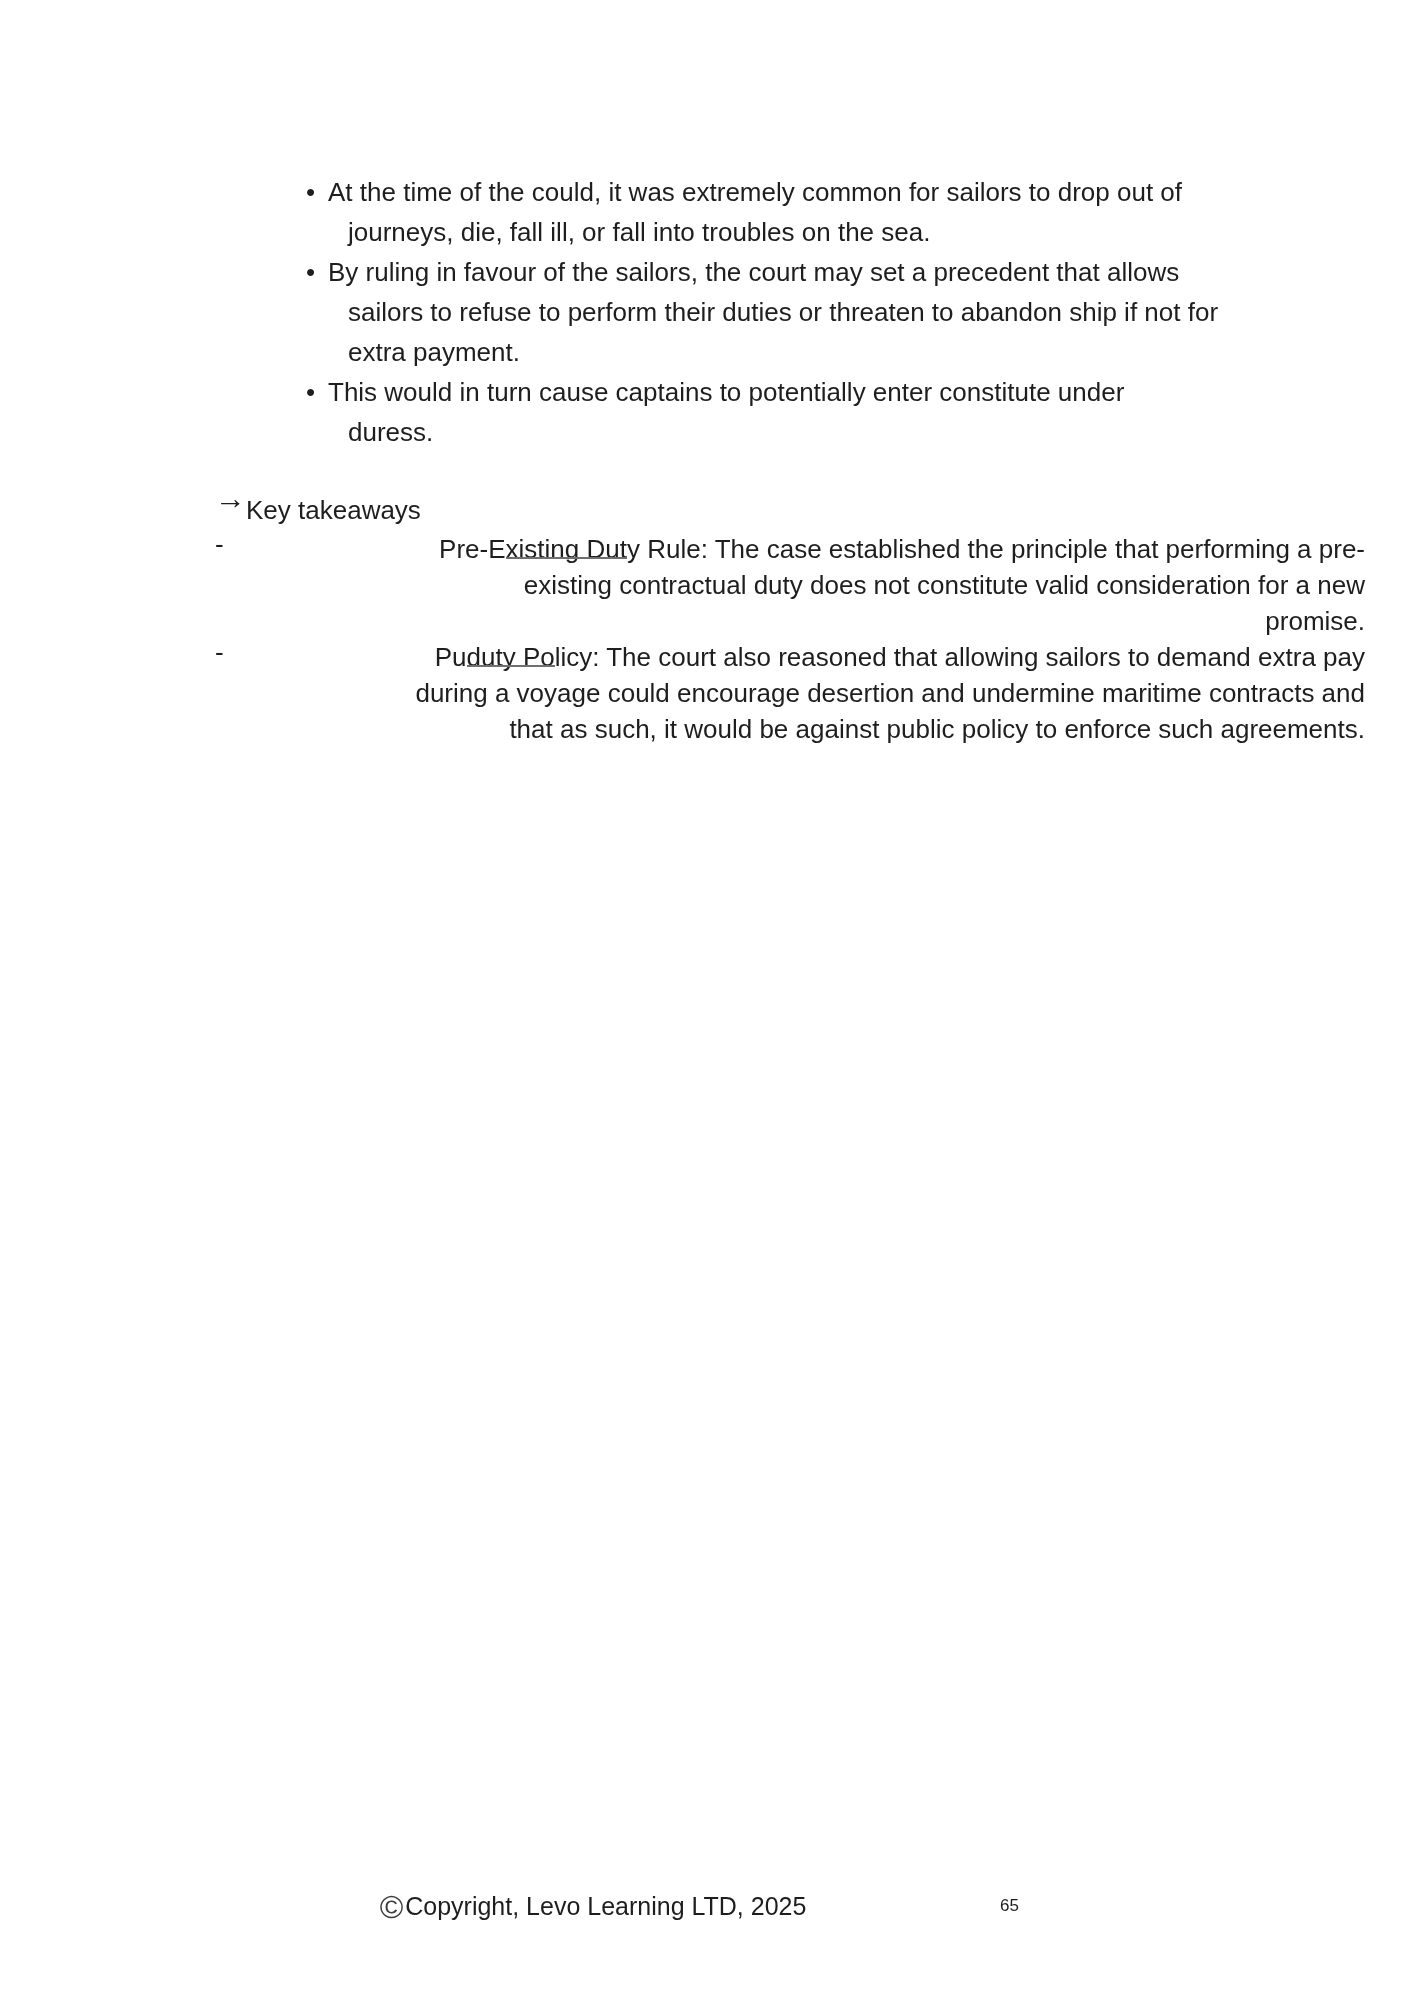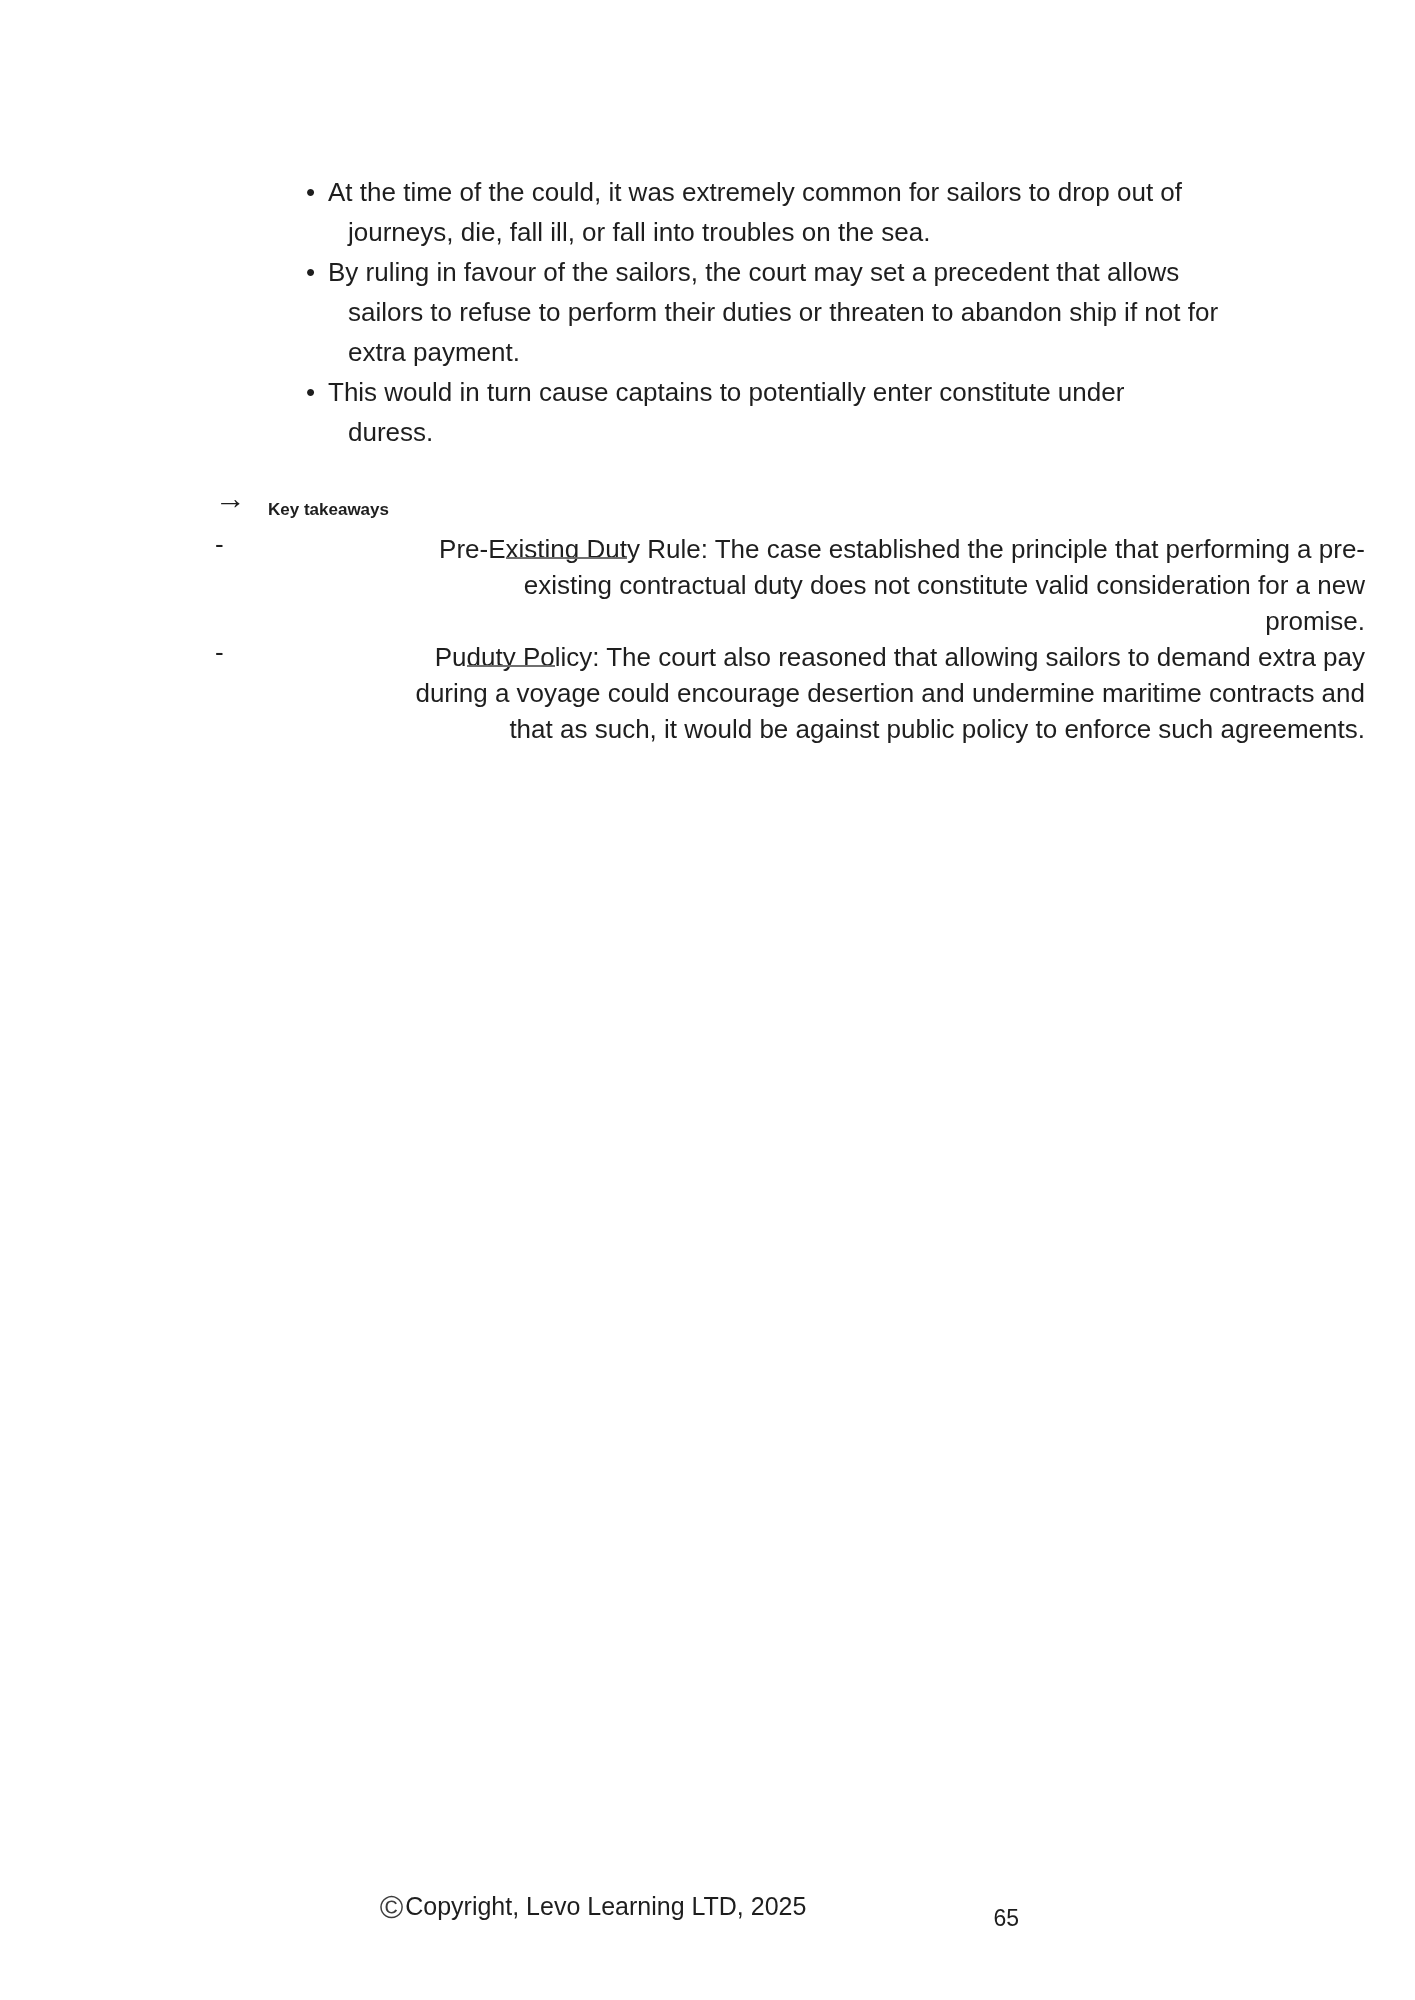"Key takeaways" .tk-label { font-size: 17px -> 26px; font-weight: 700 -> 400; margin-left: 22px -> none }
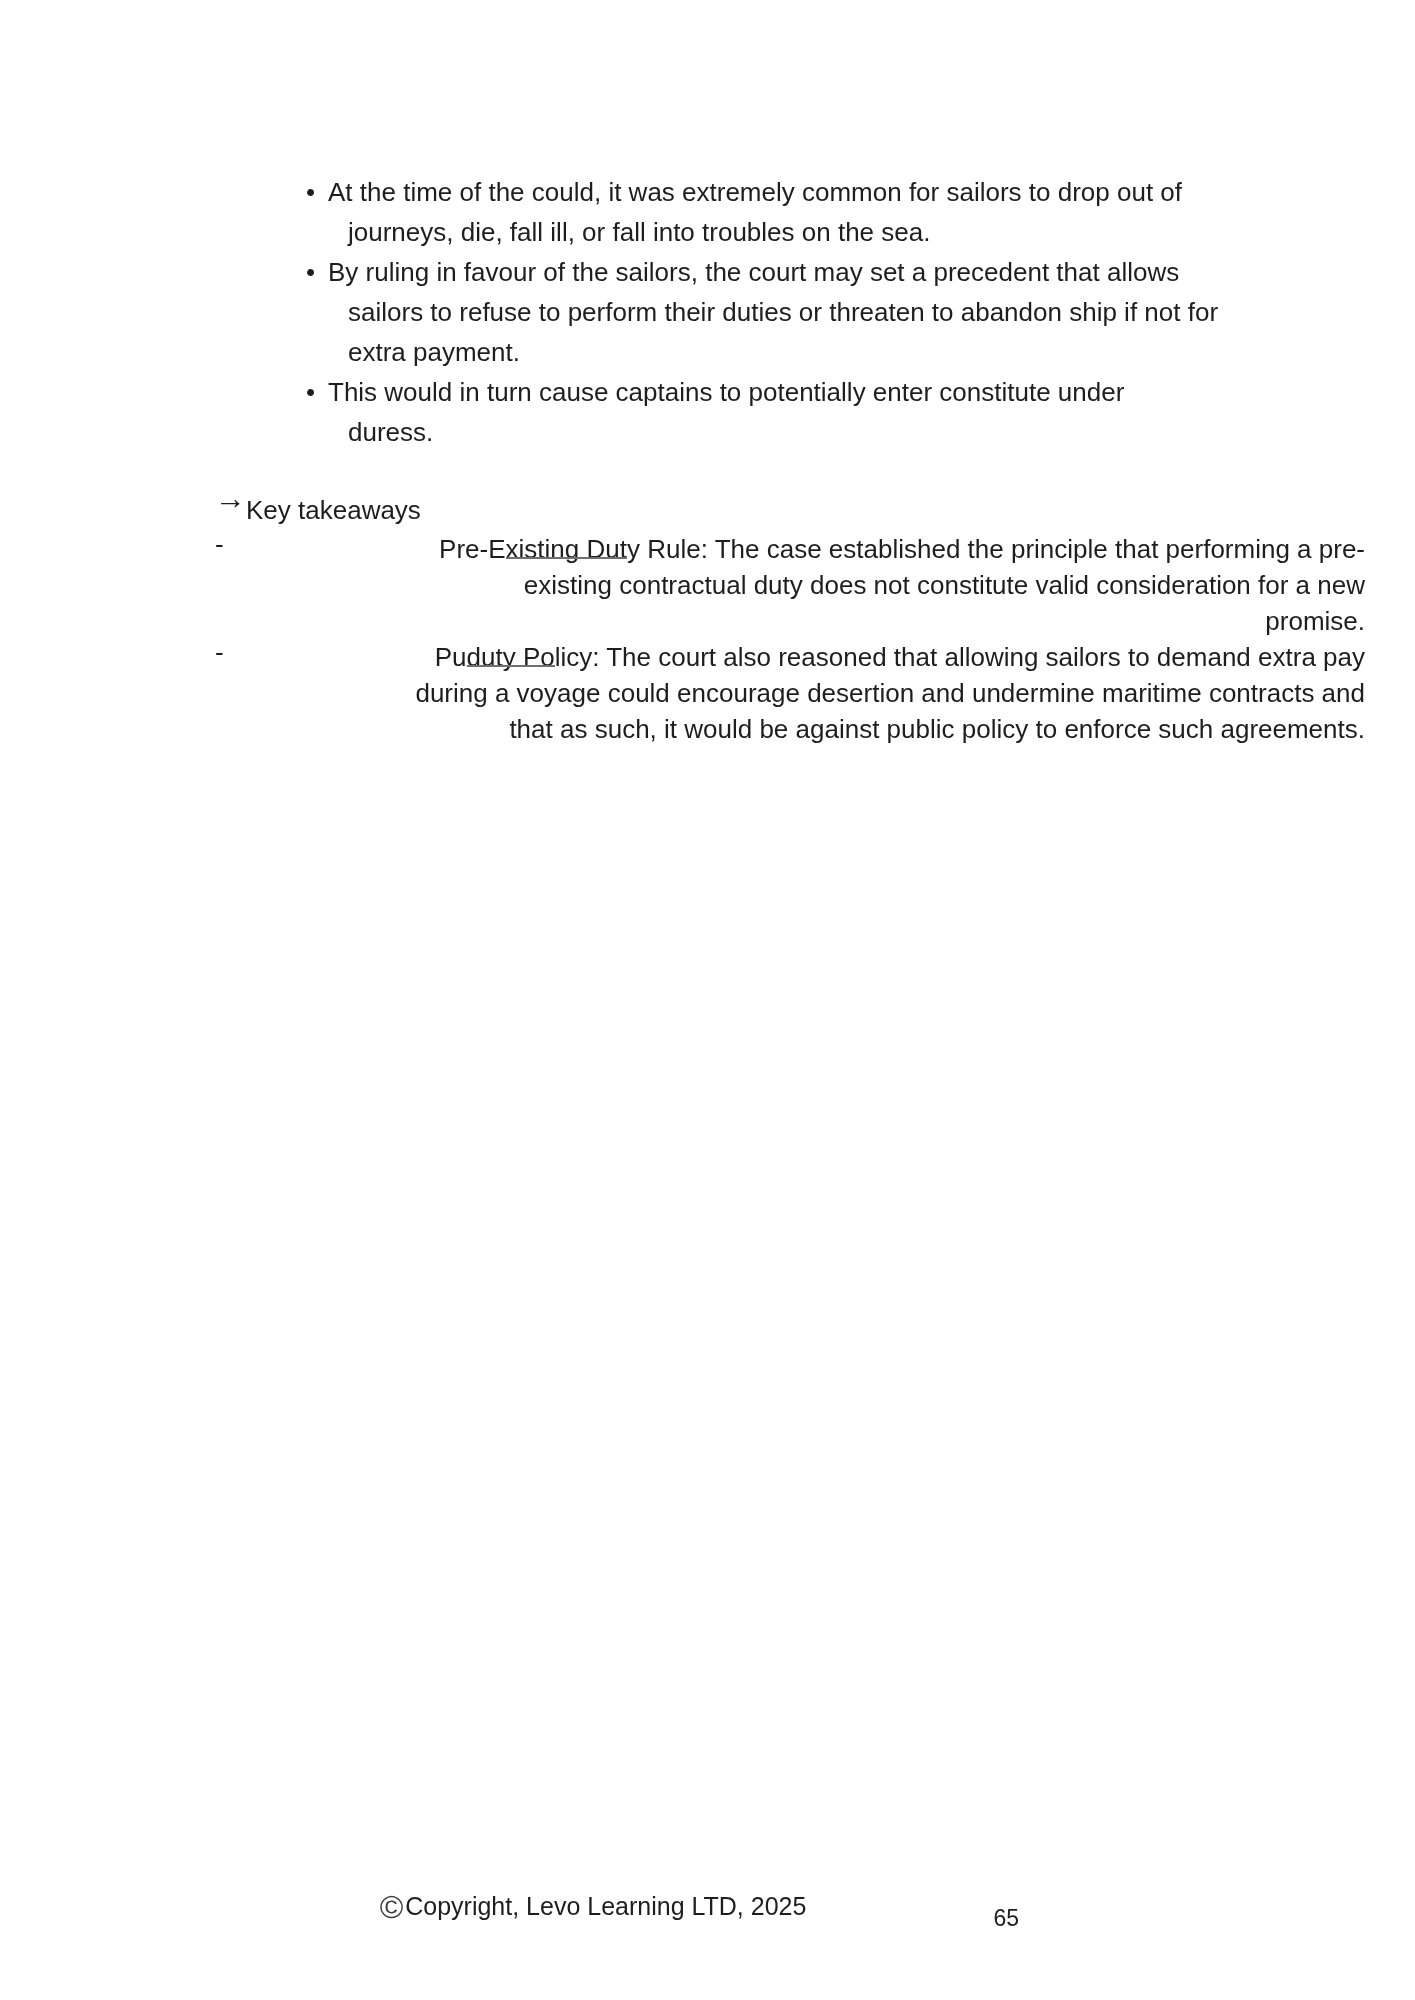"65" .page-number { font-size: 23px -> 17px; margin-top: 12px -> none }
